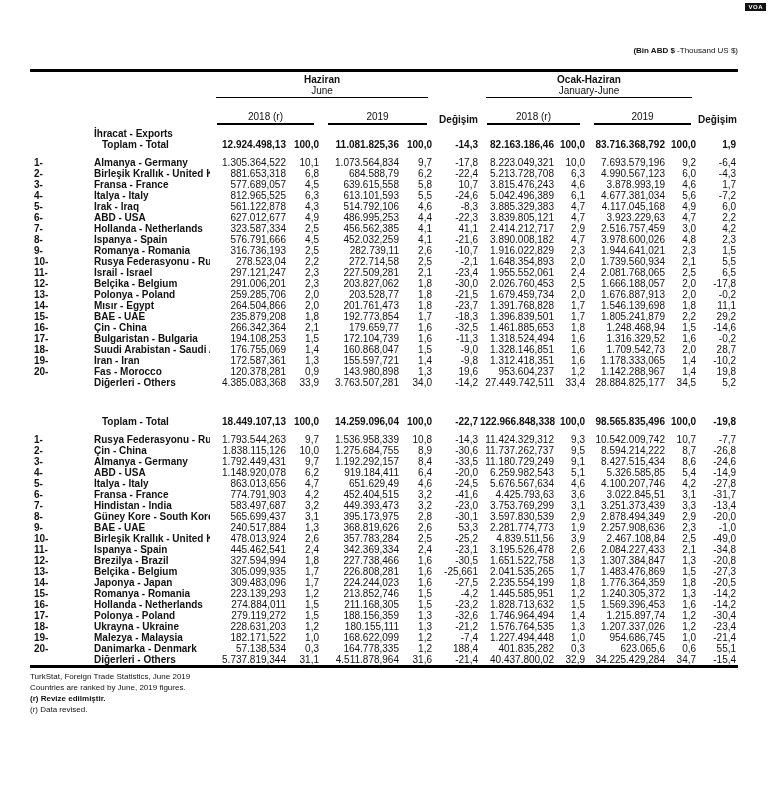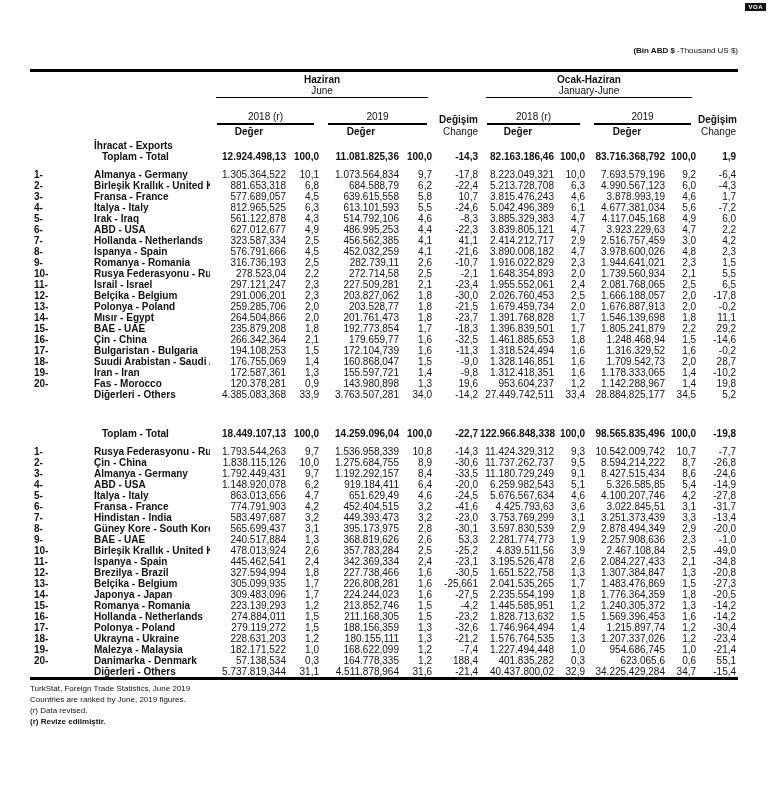"Değer" tr.deger { html: <tr> <td></td> <td>Değer</td> <td></td> <td>Değer</td> <td></td> <td>Change</td> <td>Değer</td> <td></td> <td>Değer</td> <td></td> <td>Change</td> </tr> -> none }
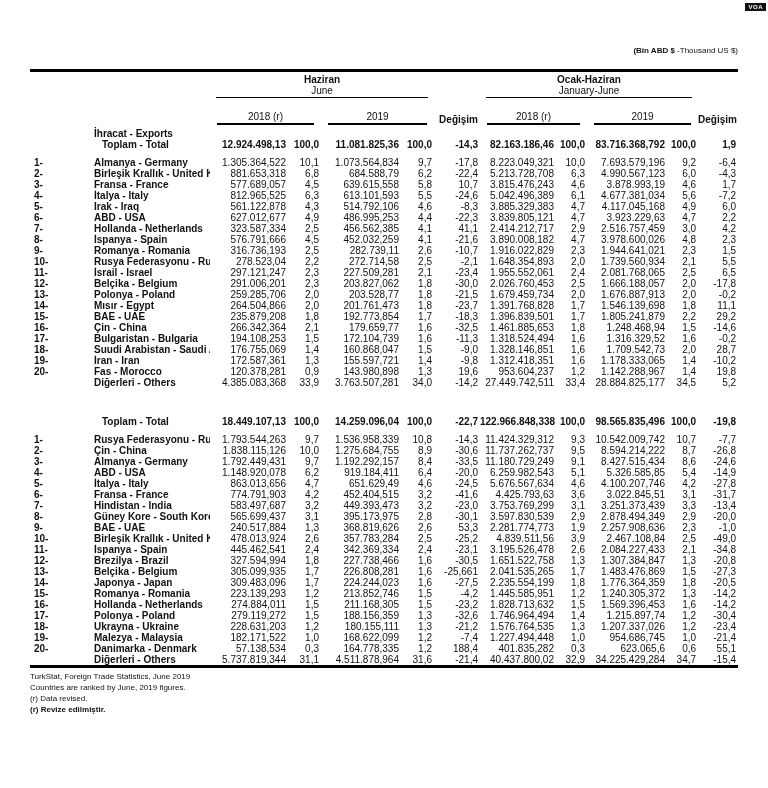"(r) Data revised." div.line { order: before "(r) Revize edilmiştir." -> after "(r) Revize edilmiştir." }
